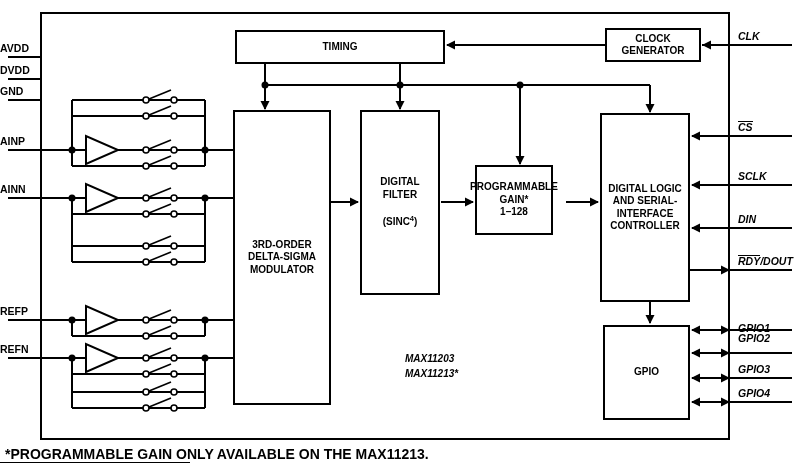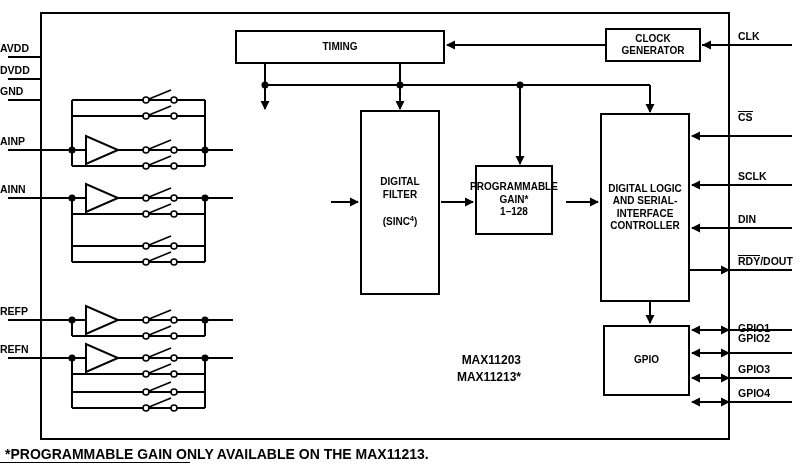"CLK" .right-label { font-style: none -> italic }
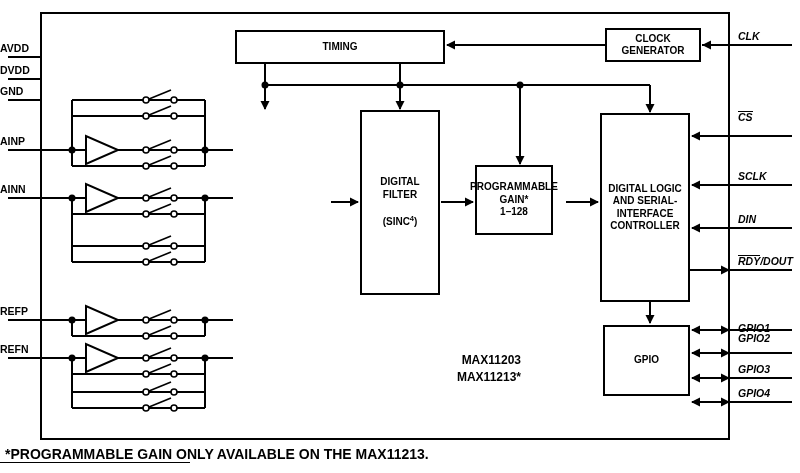"CS" div.pin-label { top: 111px -> 121px }
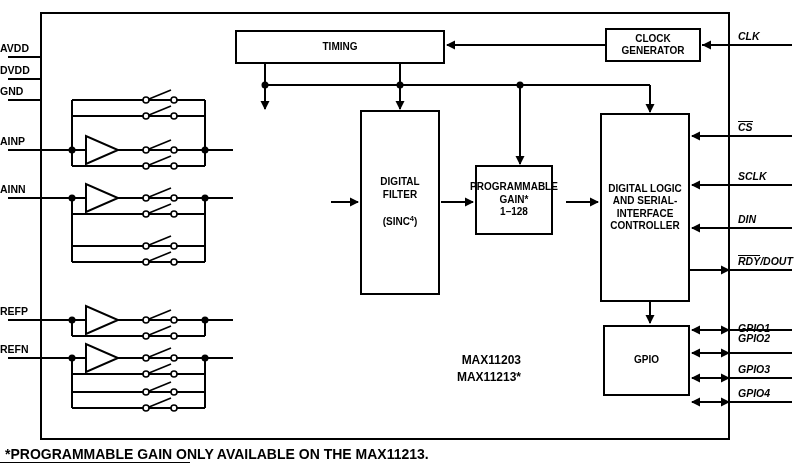"3RD-ORDER" div.block { html: none -> <div> <span>3RD-ORDER DELTA-SIGMA MODULATOR</span> </div> }
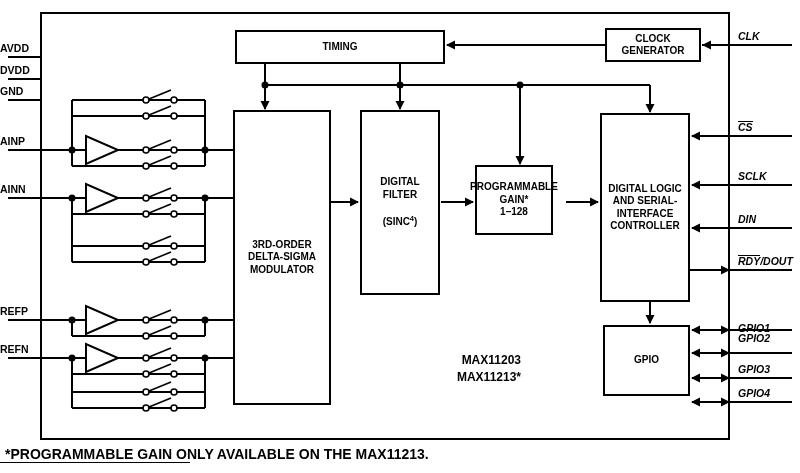"MAX11203" .partnum { font-size: 12px -> 10px; font-style: none -> italic; text-align: right -> left }
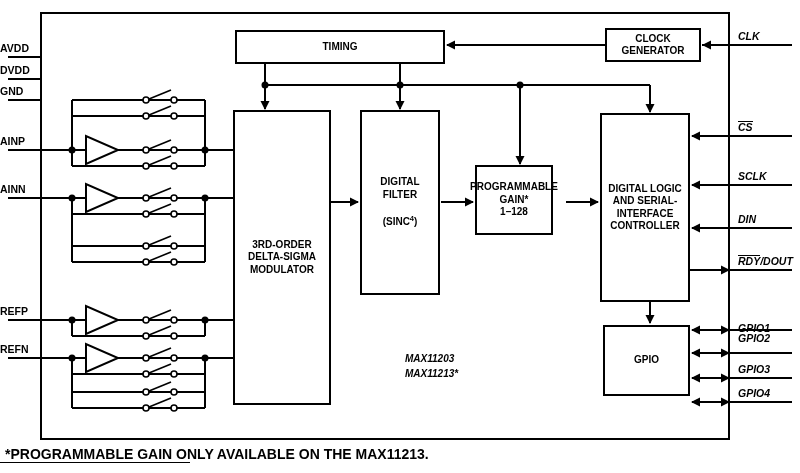"GPIO" div.block { height: 71px -> 95px }
